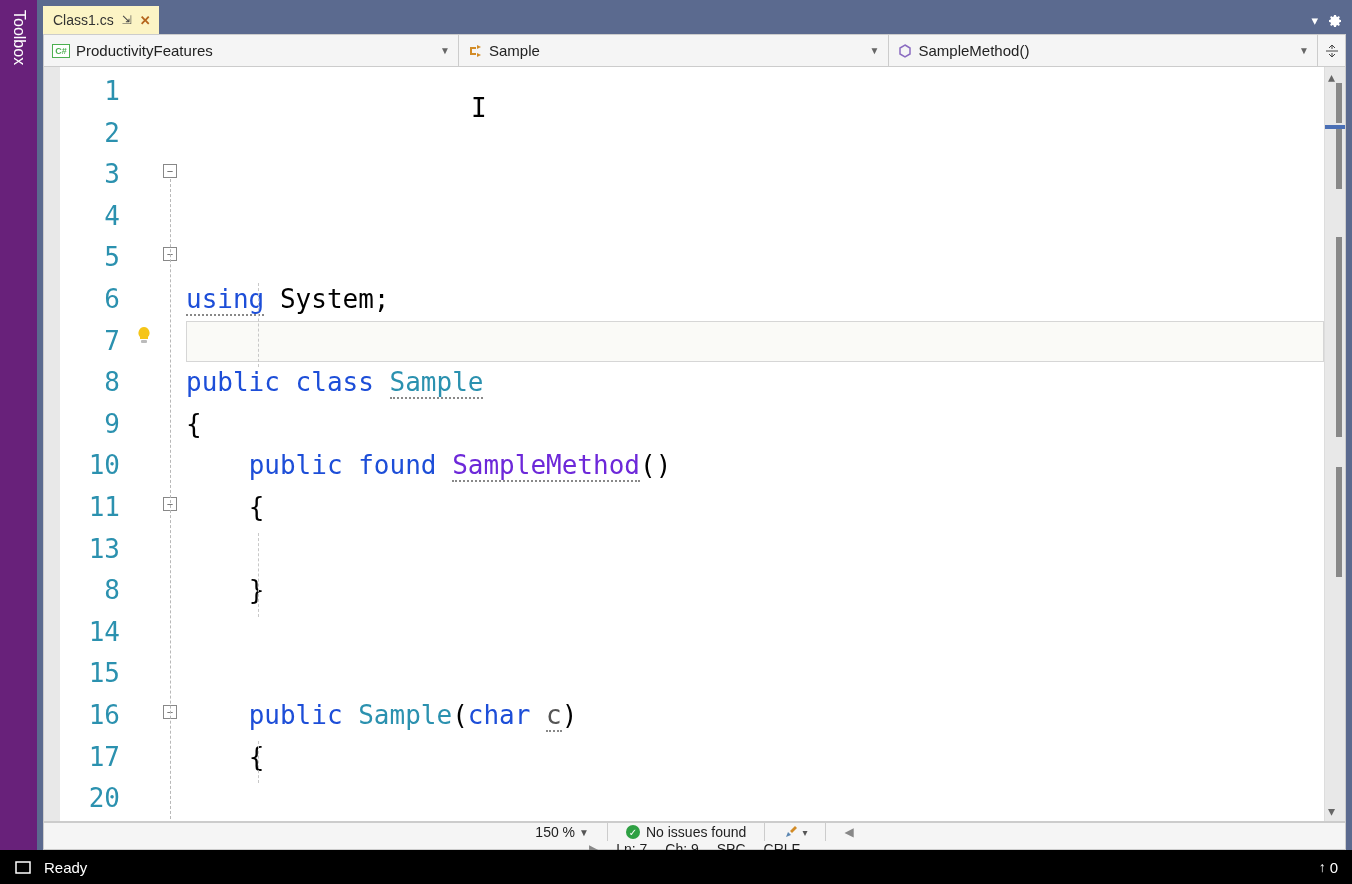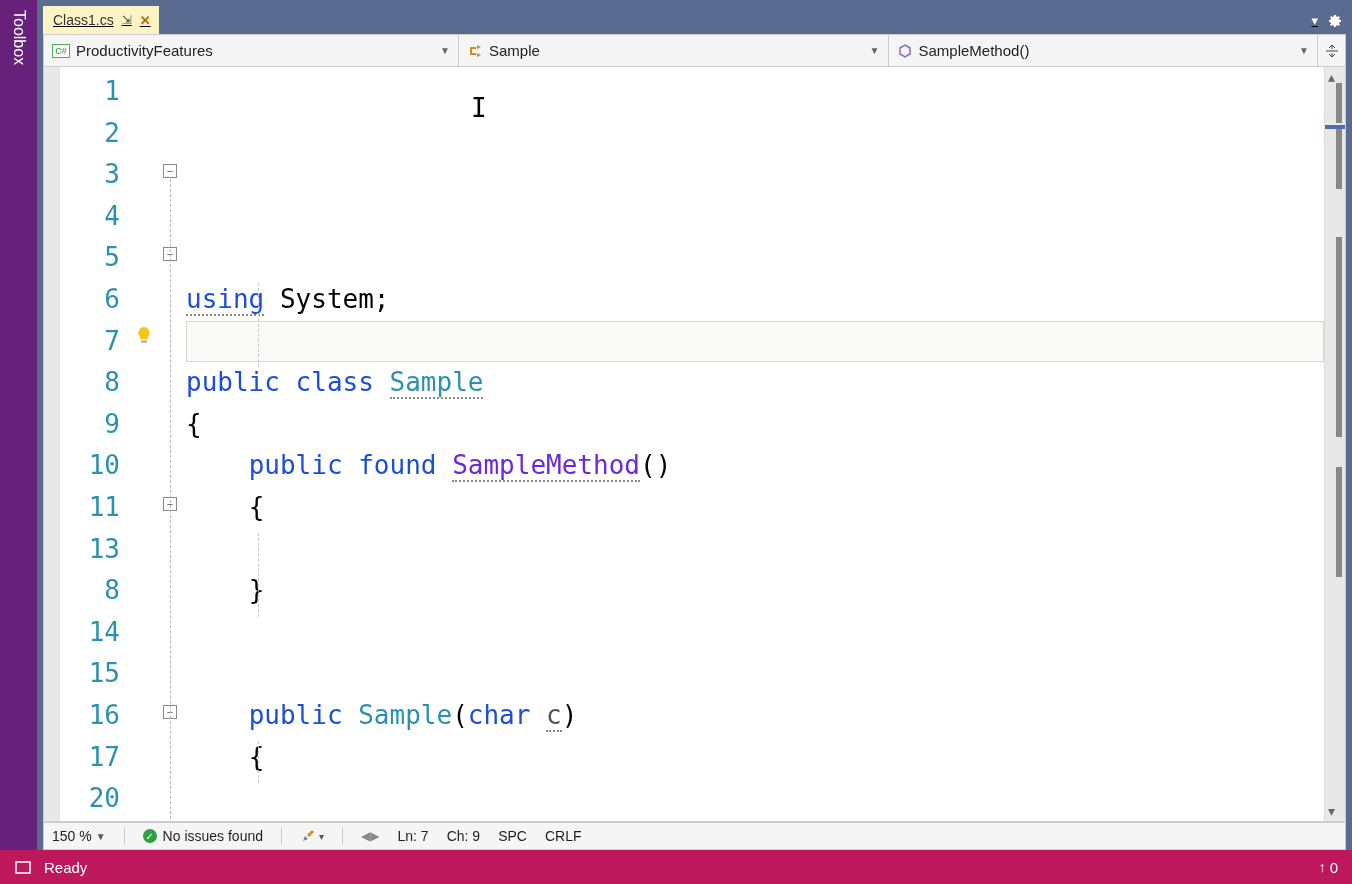"Class1.cs" .tab-row { text-decoration: underline -> none }
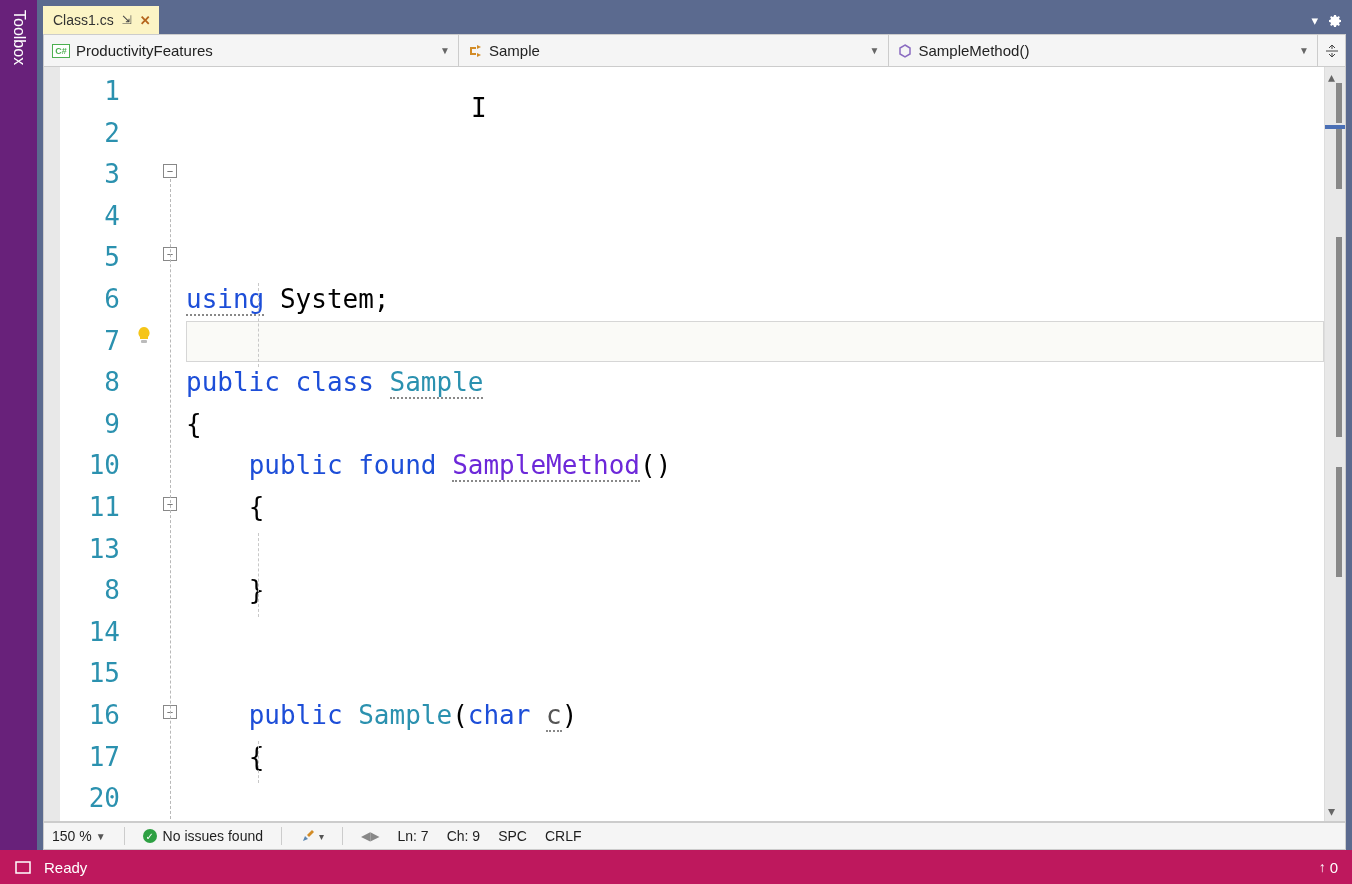"150 %" .statusbar-editor { flex-direction: none -> column; justify-content: flex-start -> space-between }
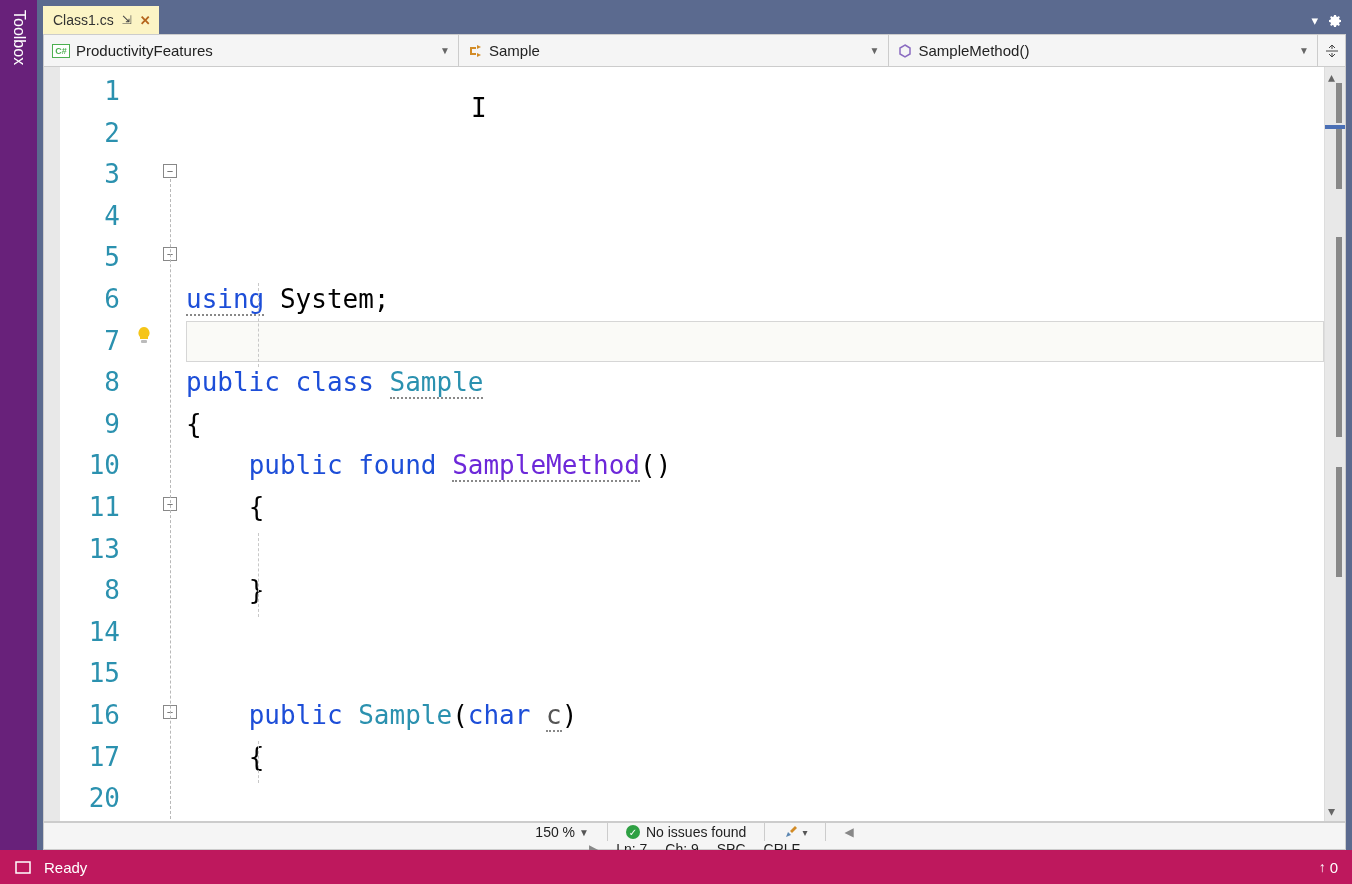"Ready" .bottom-status { background: #be185d -> #000000 }
